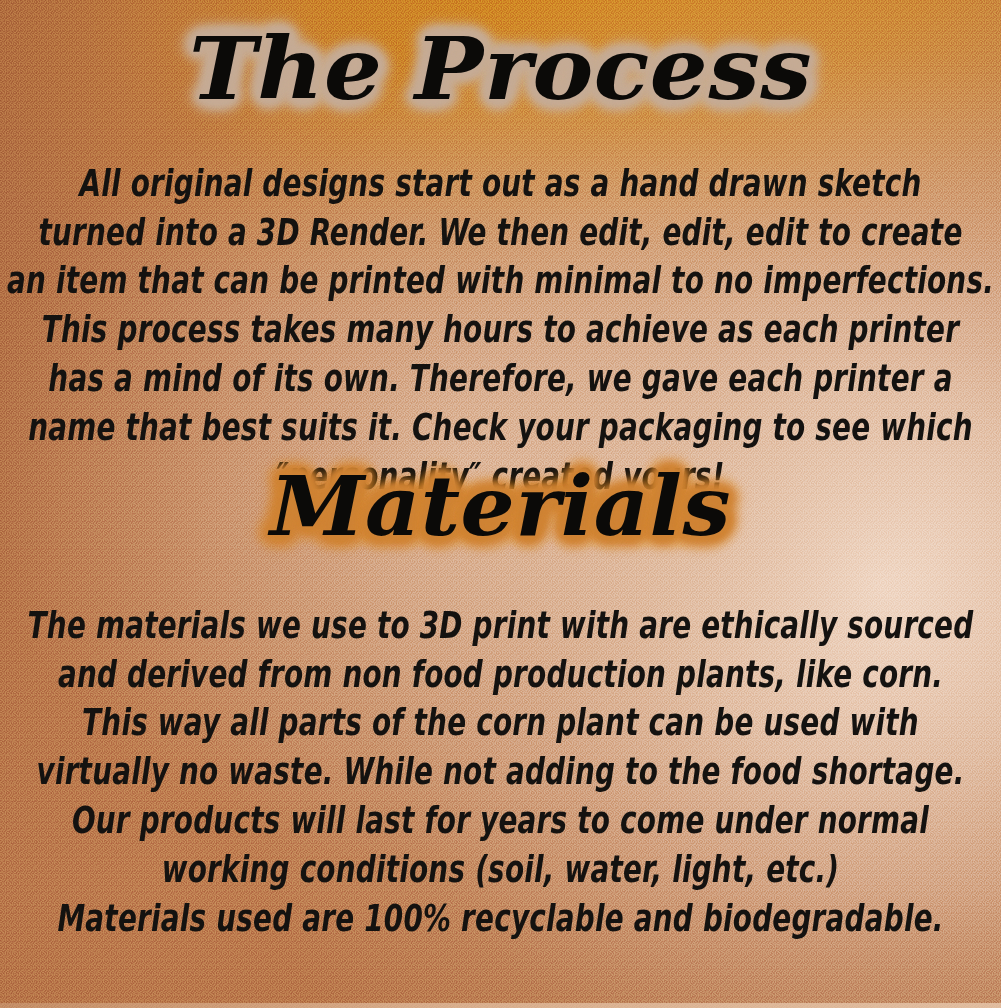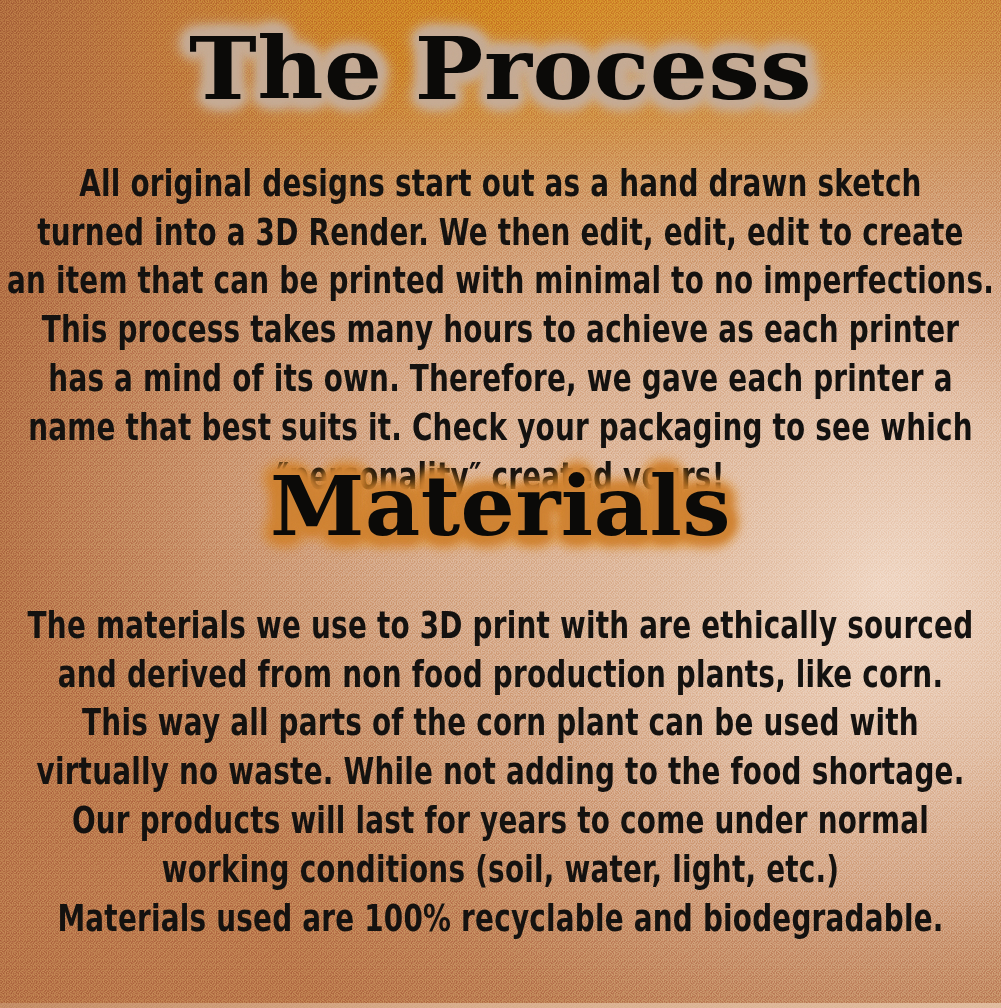"The Process" .canvas { font-style: none -> italic }
